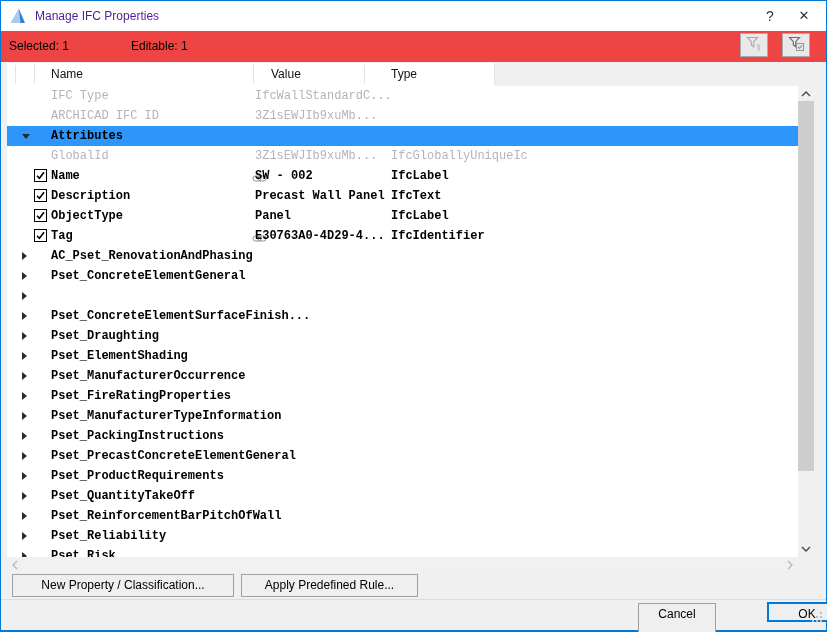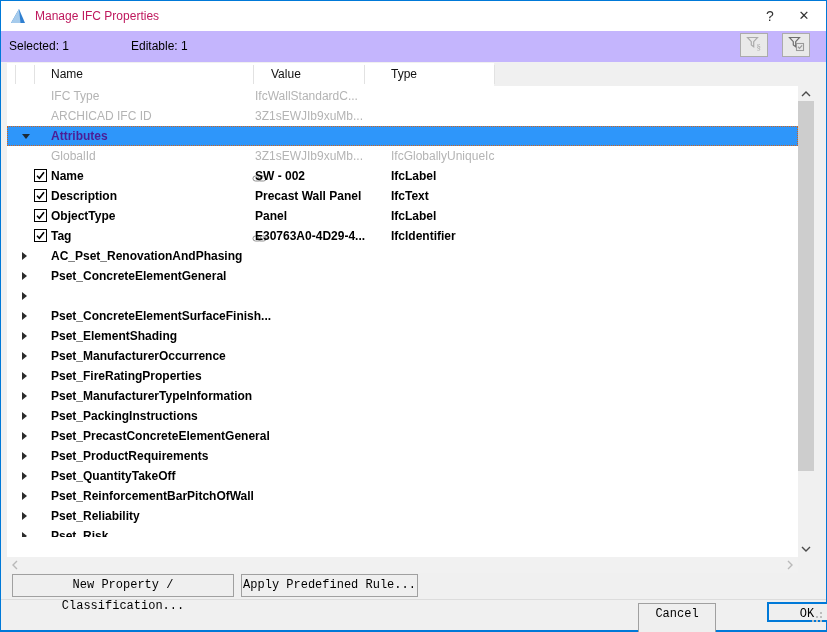"Manage IFC Properties" .title { color: #be185d -> #4c1d95 }
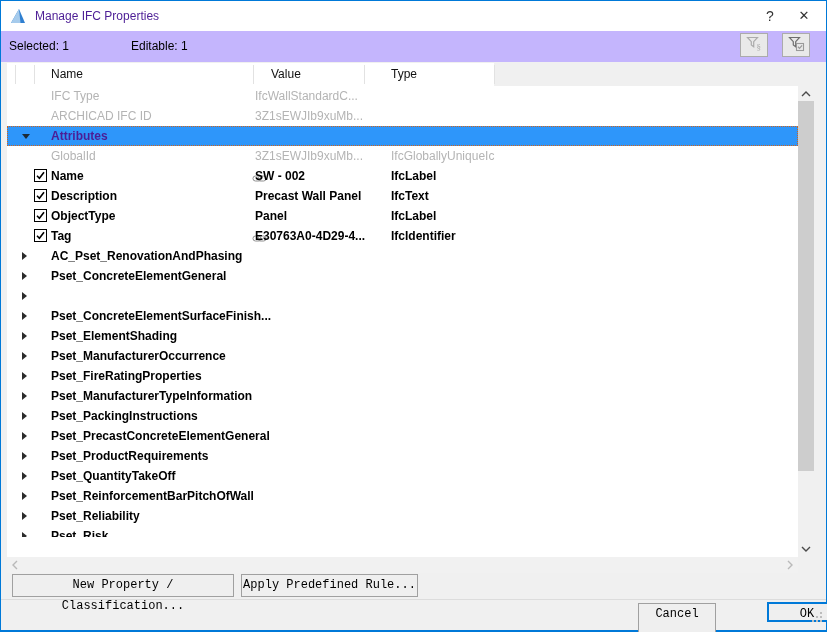"Selected: 1" .statusbar { background: #c4b5fd -> #ef4444 }
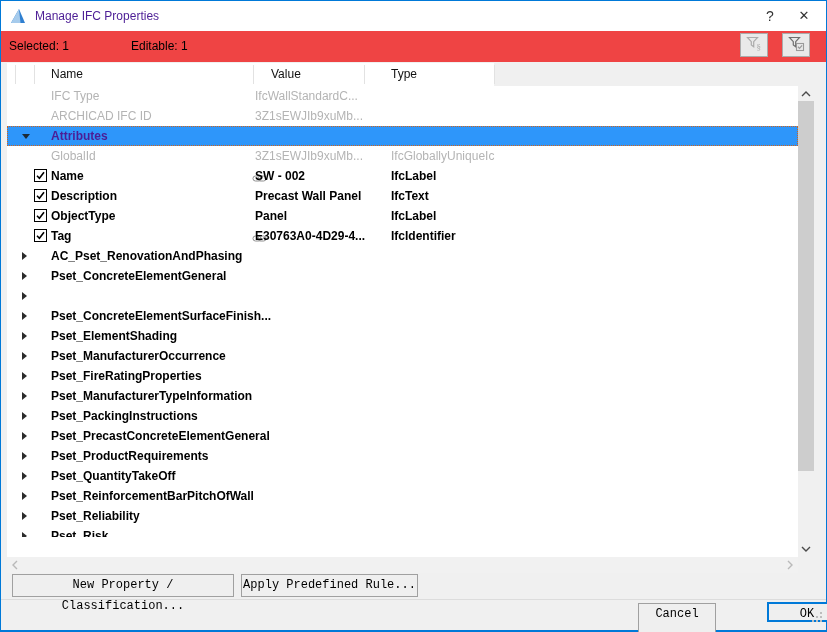"IFC Type" .c-name,.c-value,.c-type,.g-label { font-family: none -> Liberation Mono, monospace }
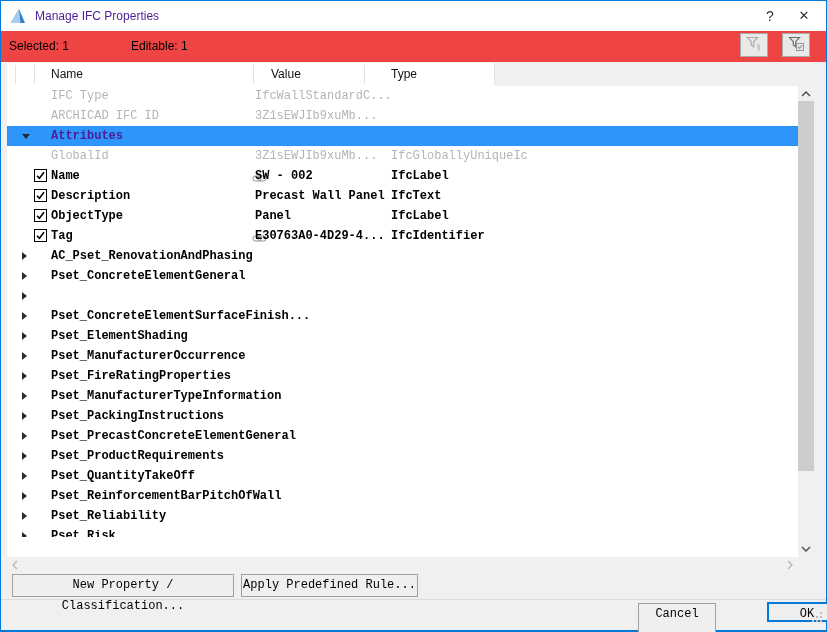"Attributes" .selected .g-label { color: #4c1d95 -> #000000 }
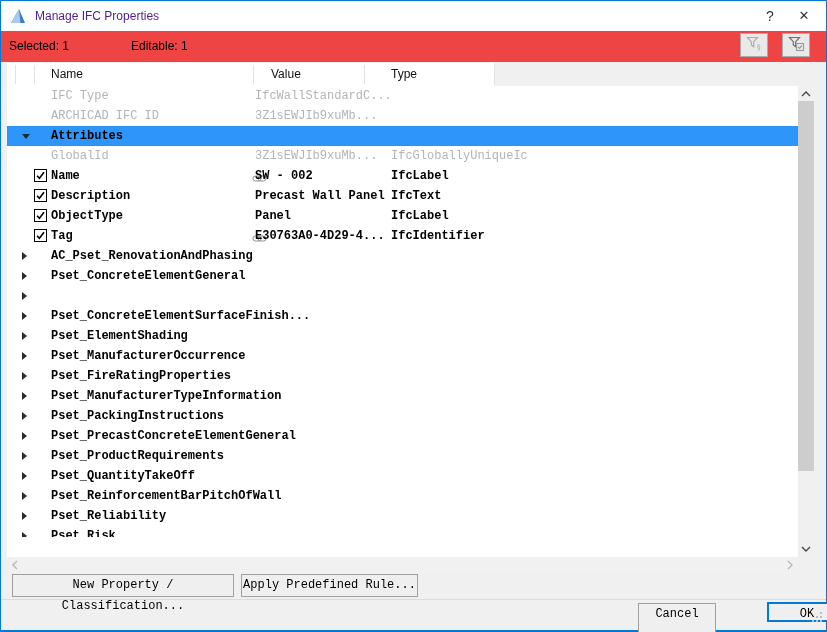"Pset_Draughting" div.row { html: none -> <div> <span></span> <span>Pset_Draughting</span> </div> }
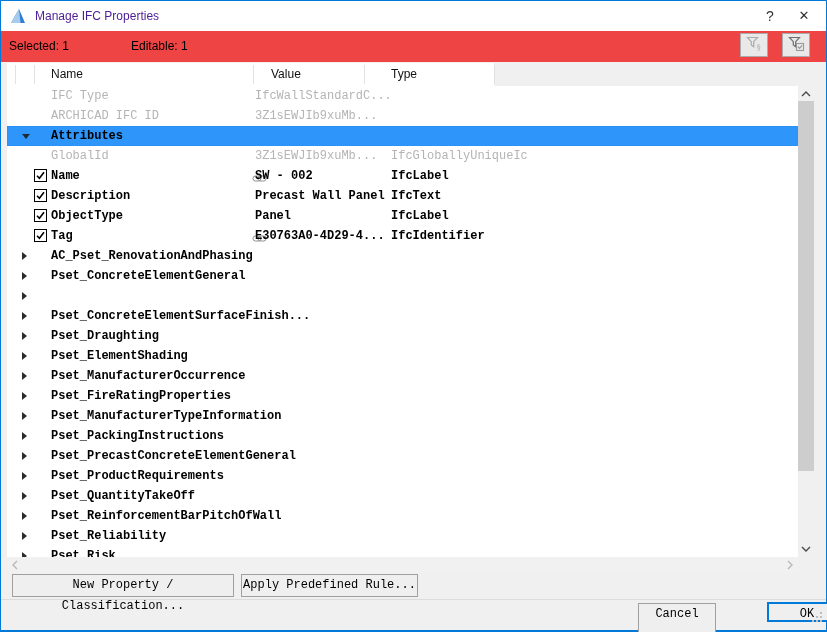"New Property / Classification..." .btn { font-family: Liberation Mono, monospace -> Liberation Sans, sans-serif }
